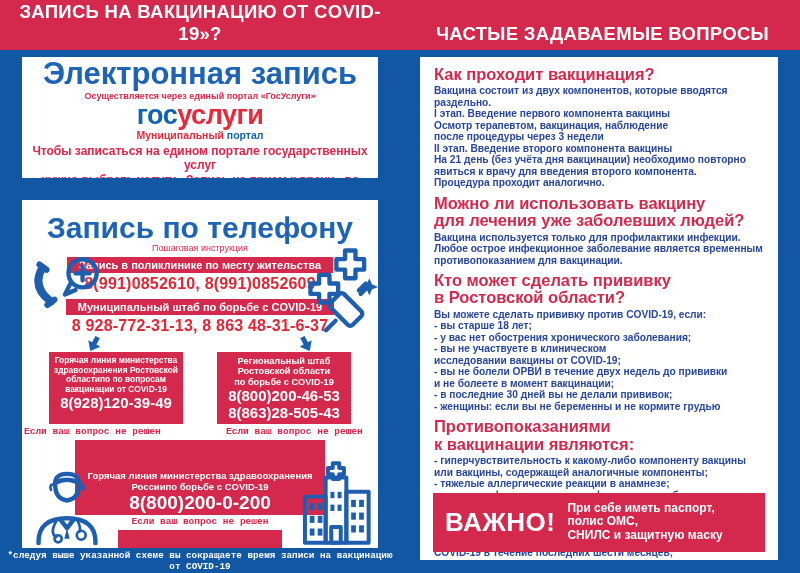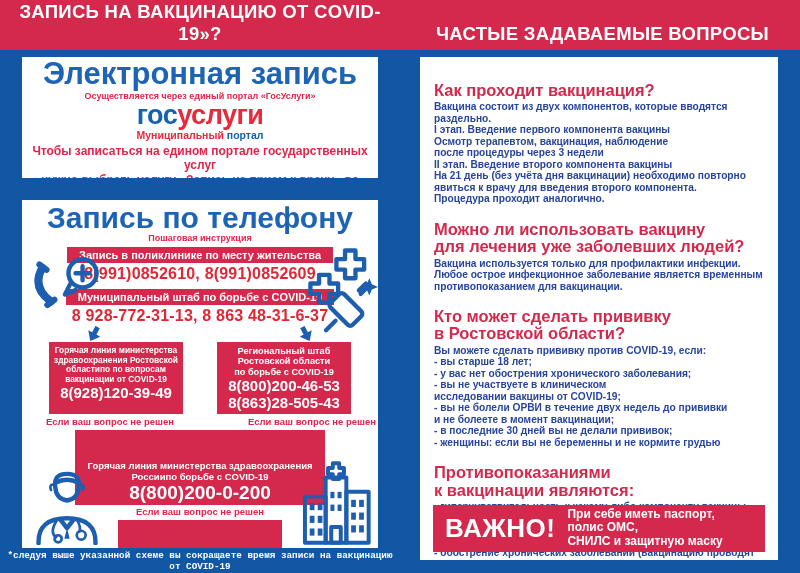"Как проходит вакцинация?" .faq-sec h2 { margin: 16px 0 2px -> 0 0 2px }
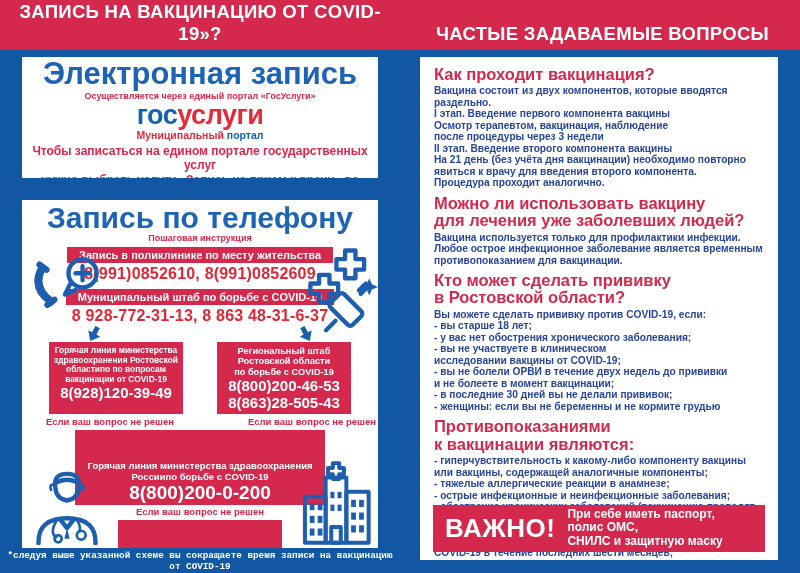"Запись по телефону" .p2 { padding-top: 3px -> 13px }
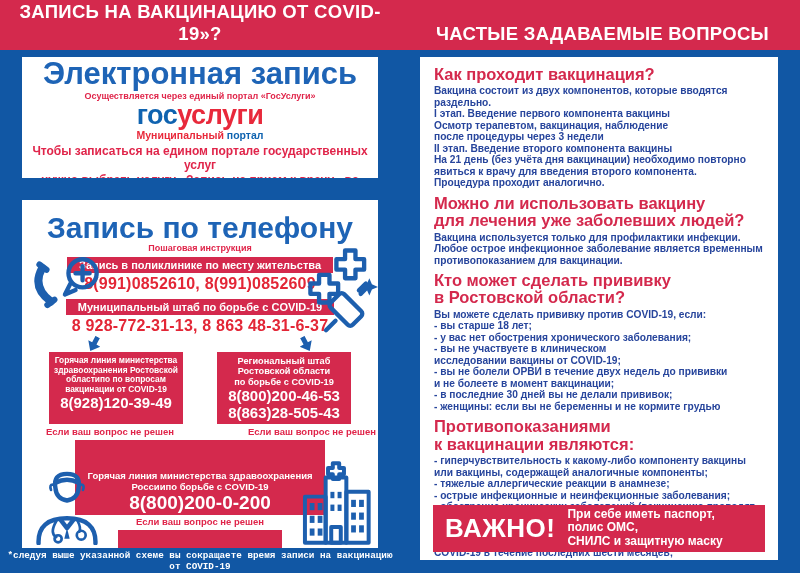"Пошаговая инструкция" .p2-sub { font-weight: 700 -> 400 }
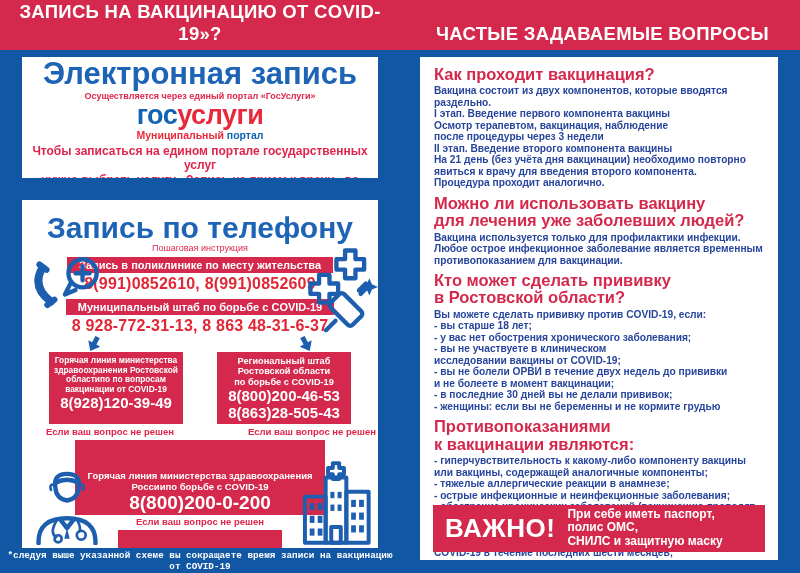"Если ваш вопрос не решен" .note { font-family: none -> Liberation Mono, monospace; text-align: right -> left }
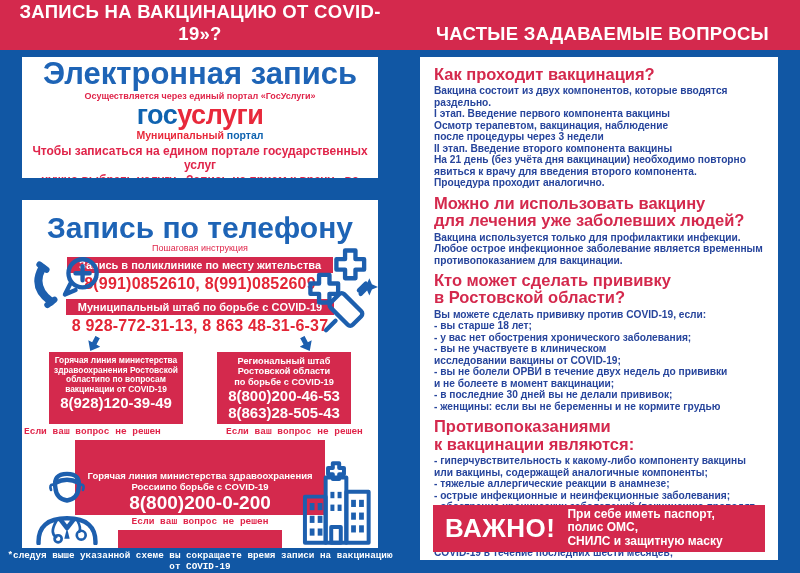"ВАЖНО!" .important { padding: 3px 12px -> 9px 12px }
